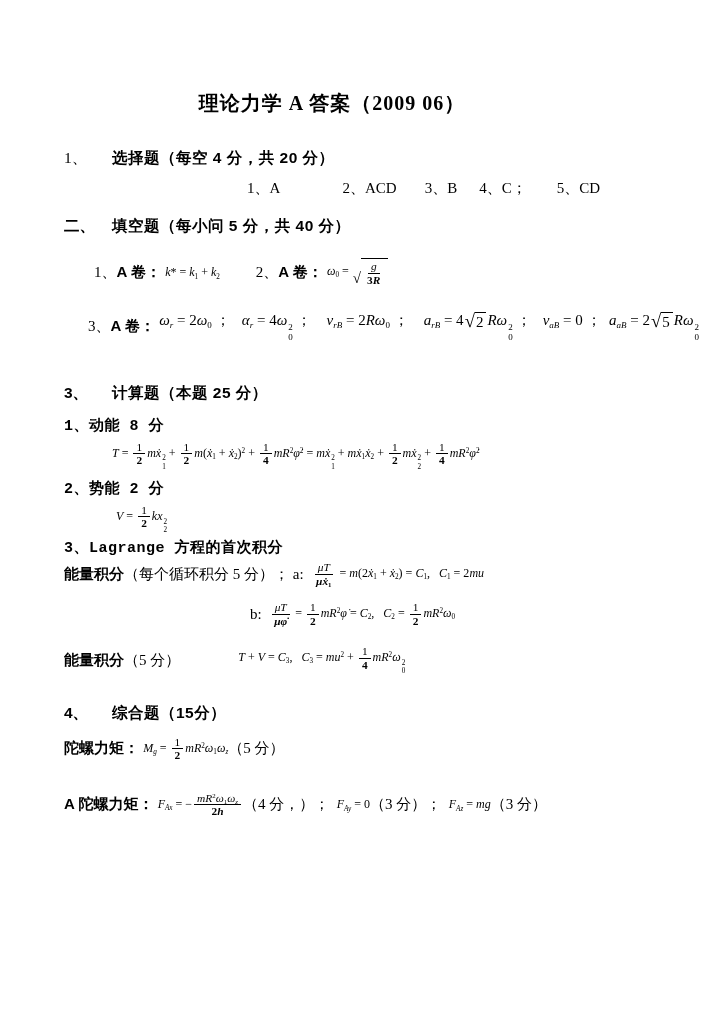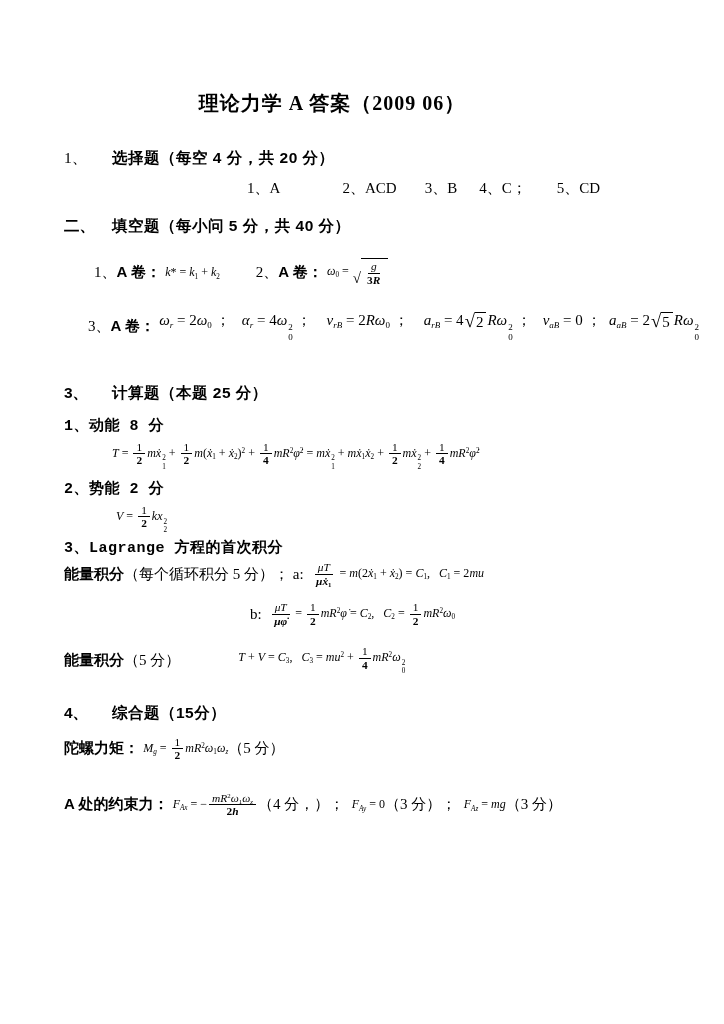"A 处的约束力：" span.blabel { text: 处的约束力 -> 陀螺力矩 }
